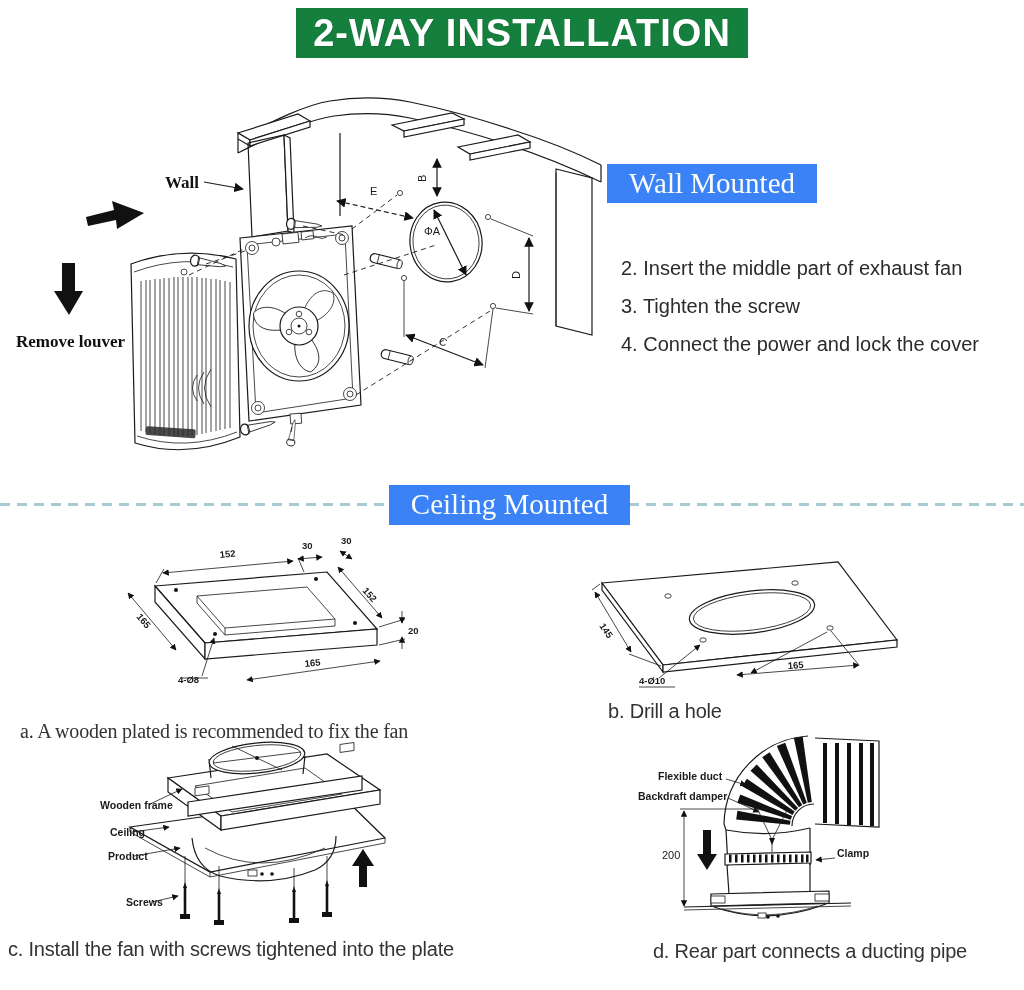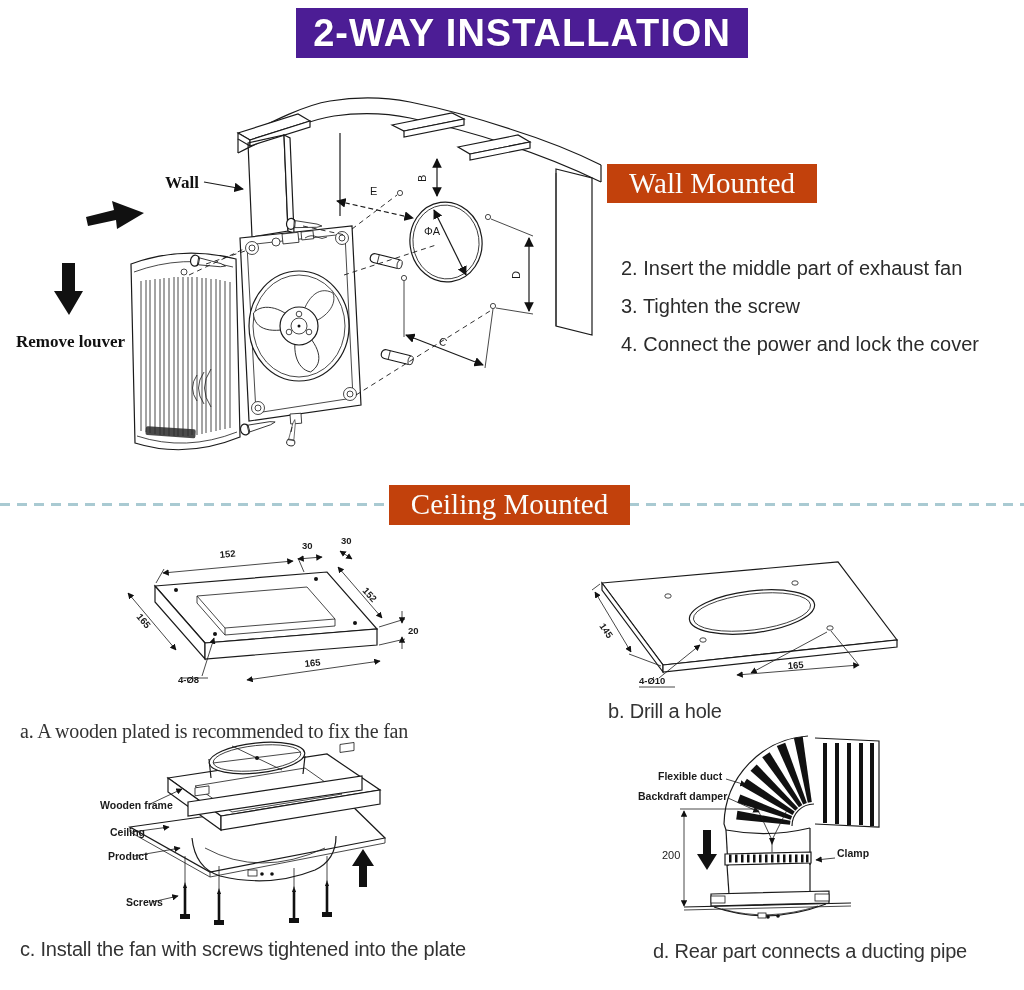"2-WAY INSTALLATION" .banner { background: #4c1d95 -> #15803d }
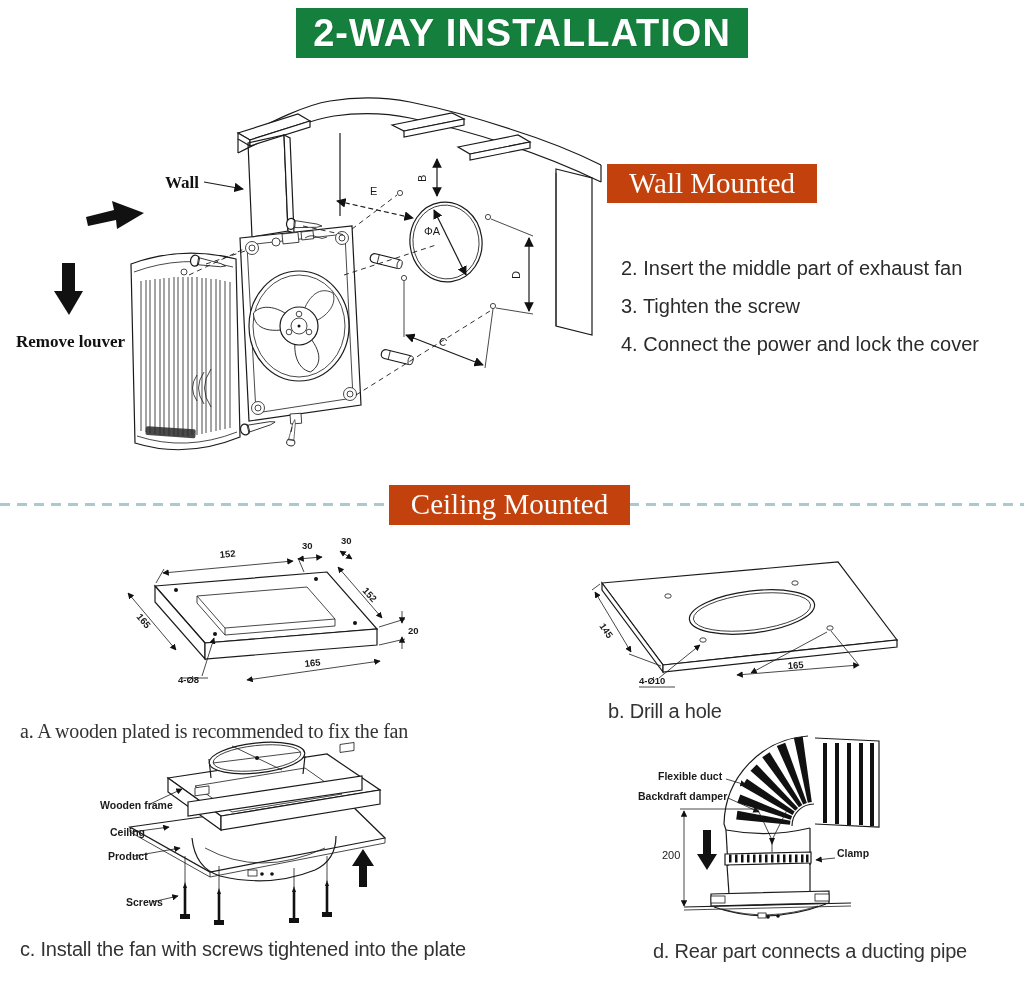"Wall Mounted" .sec-header { background: #c2410c -> #3b82f6 }
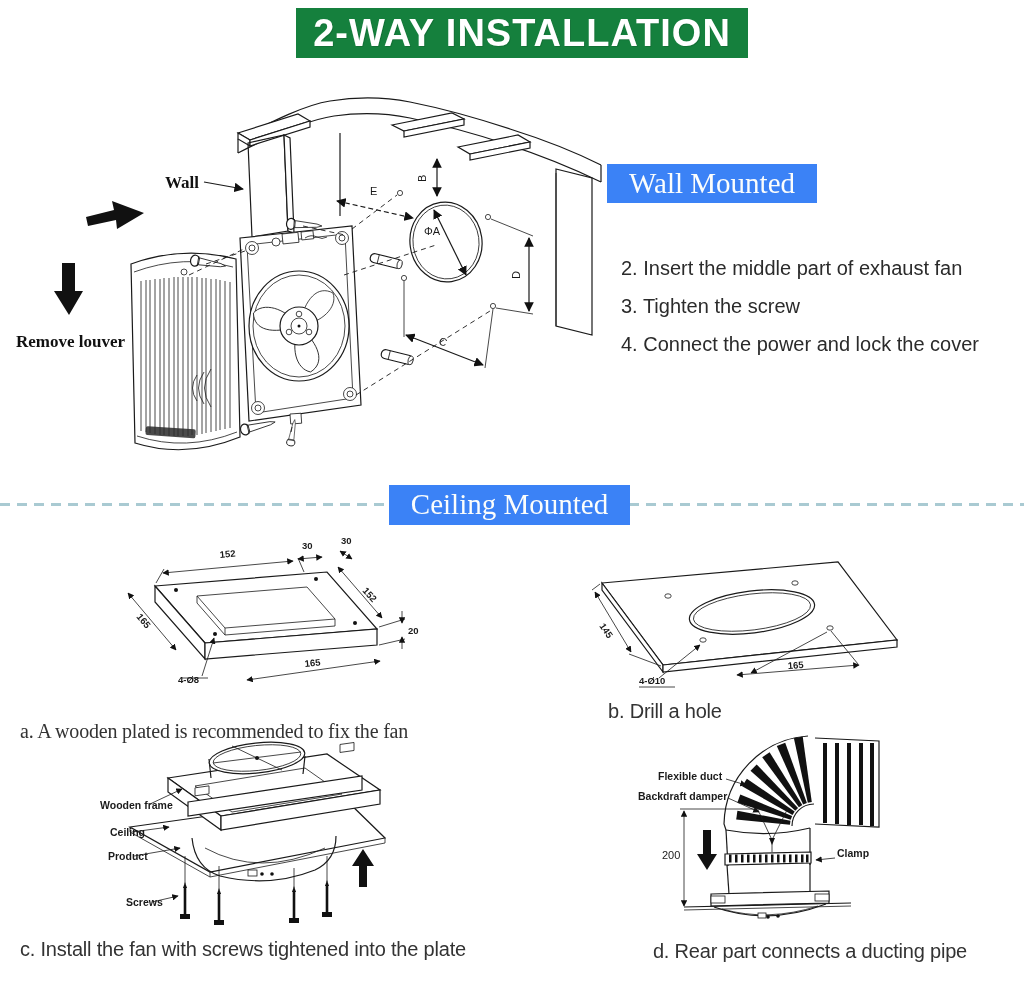"c. Install the fan with" .cap-c { margin-left: 12px -> none }
